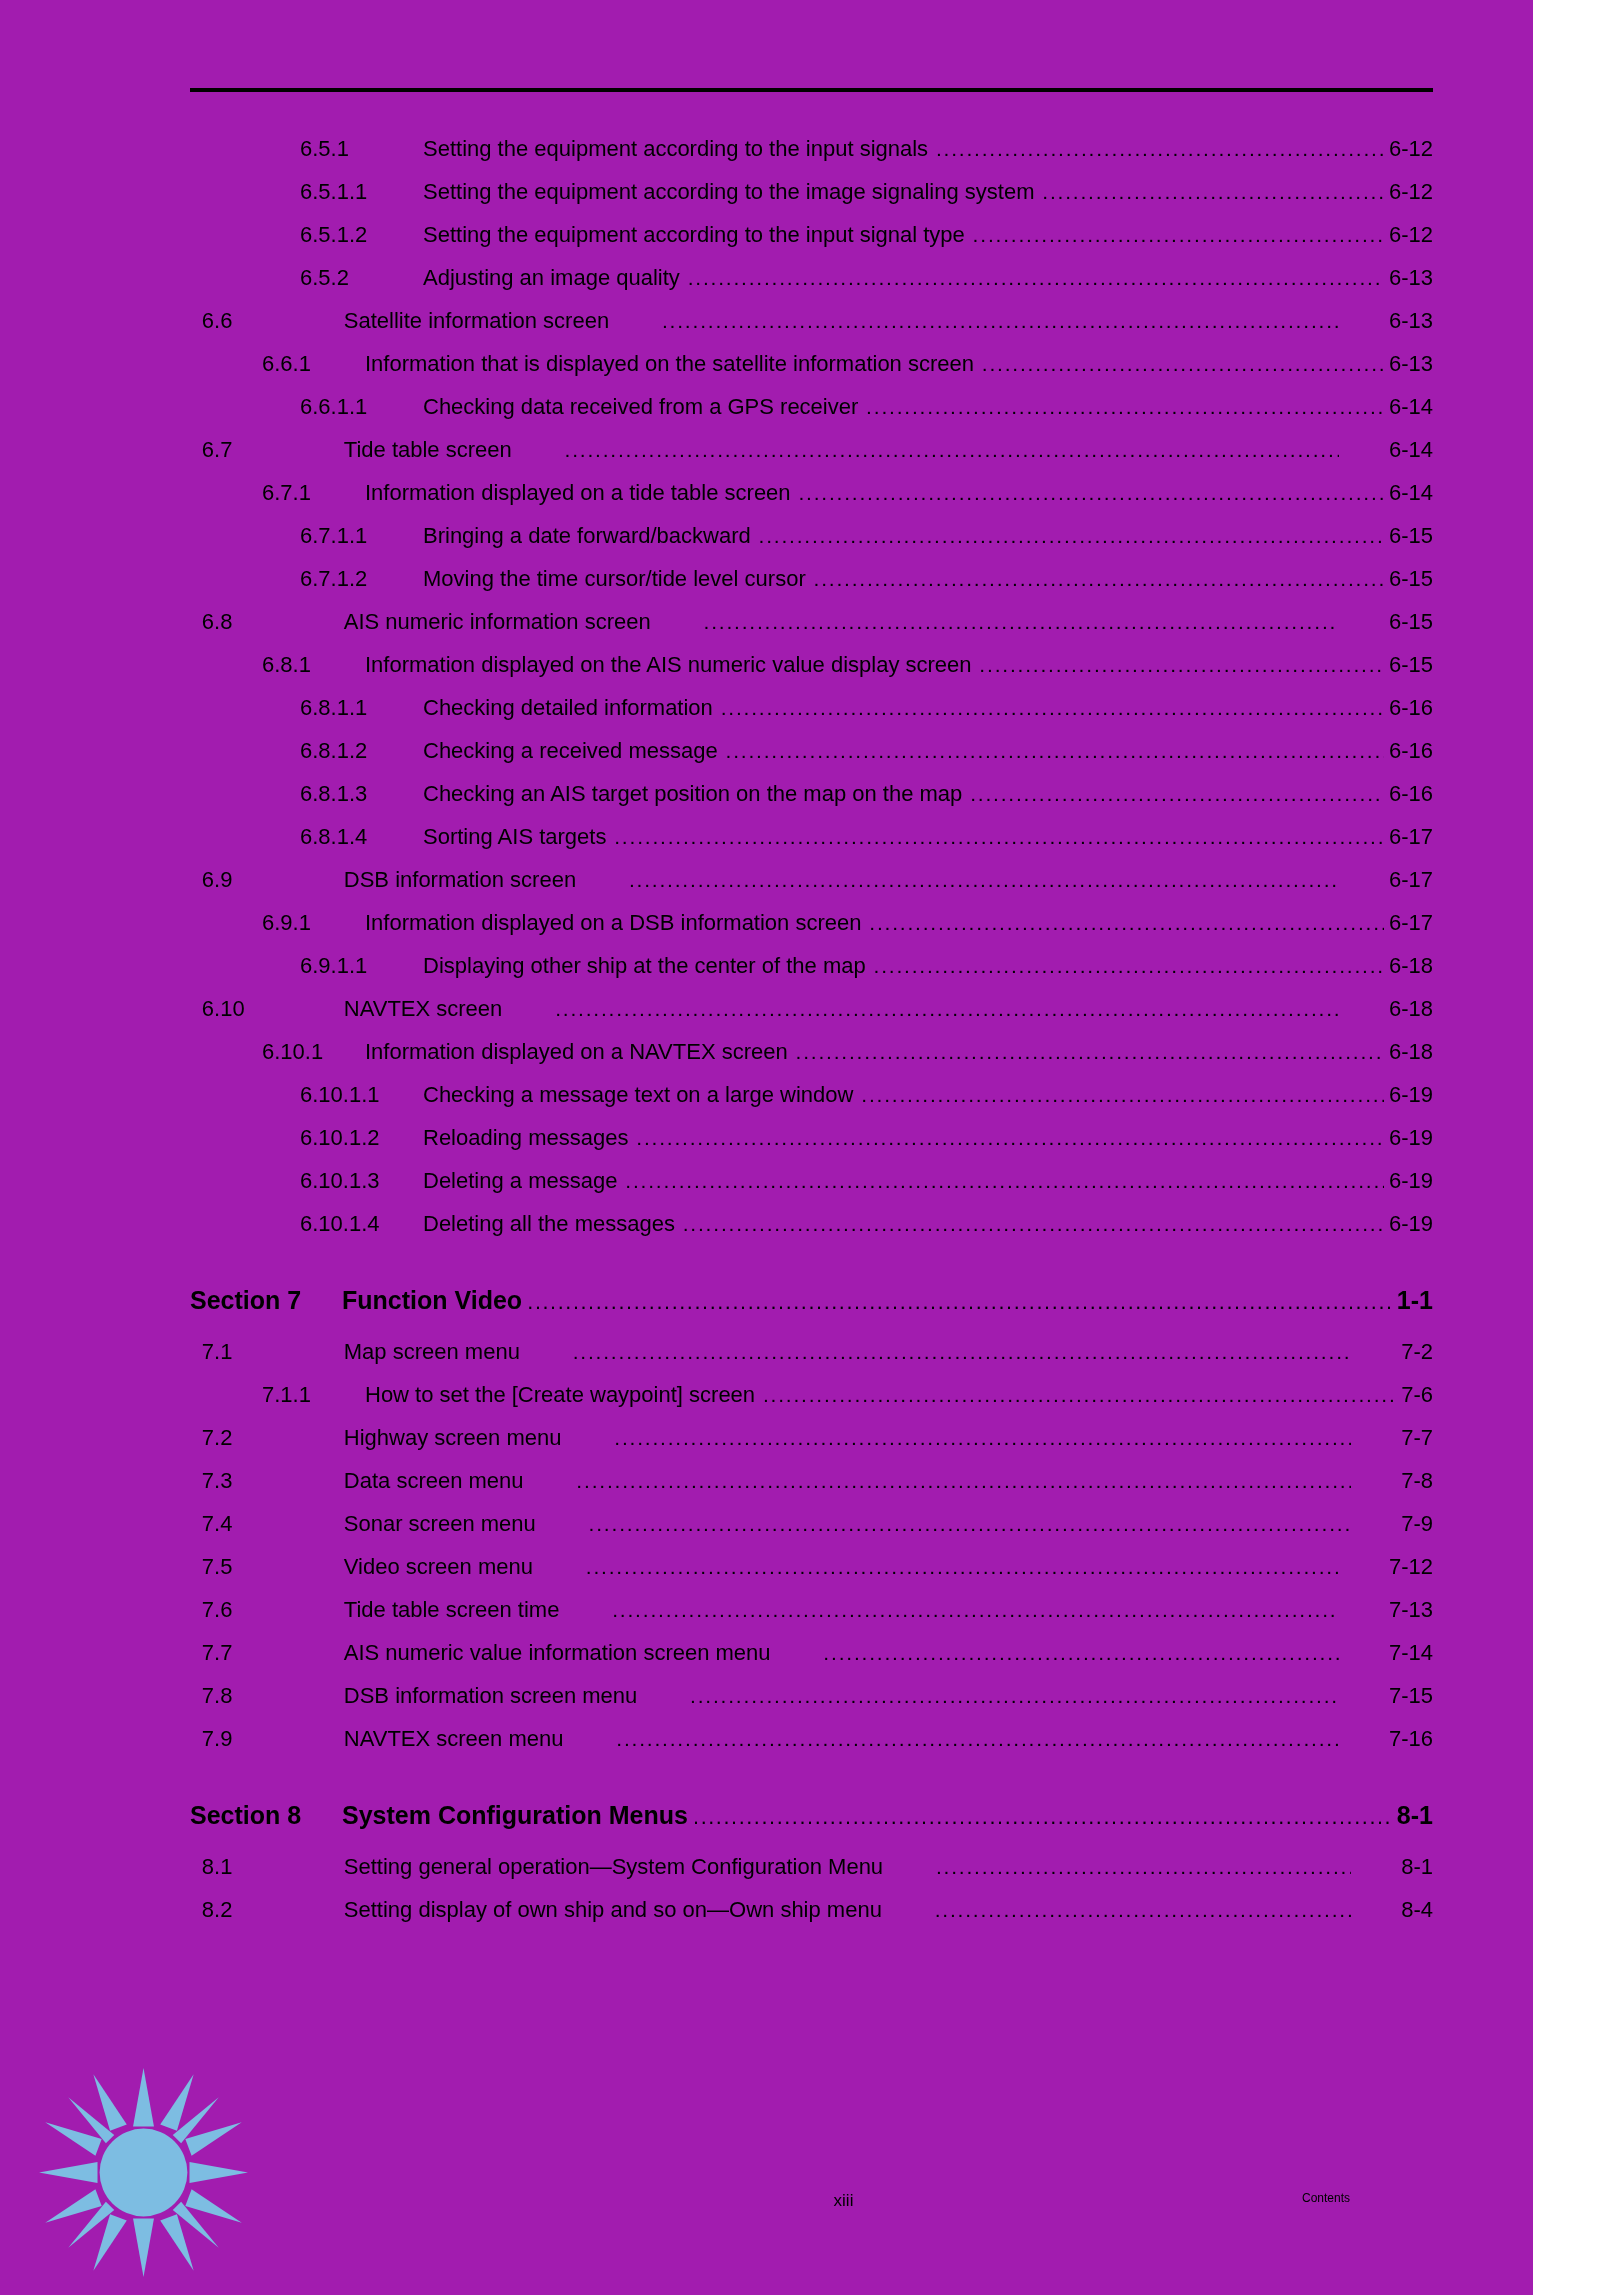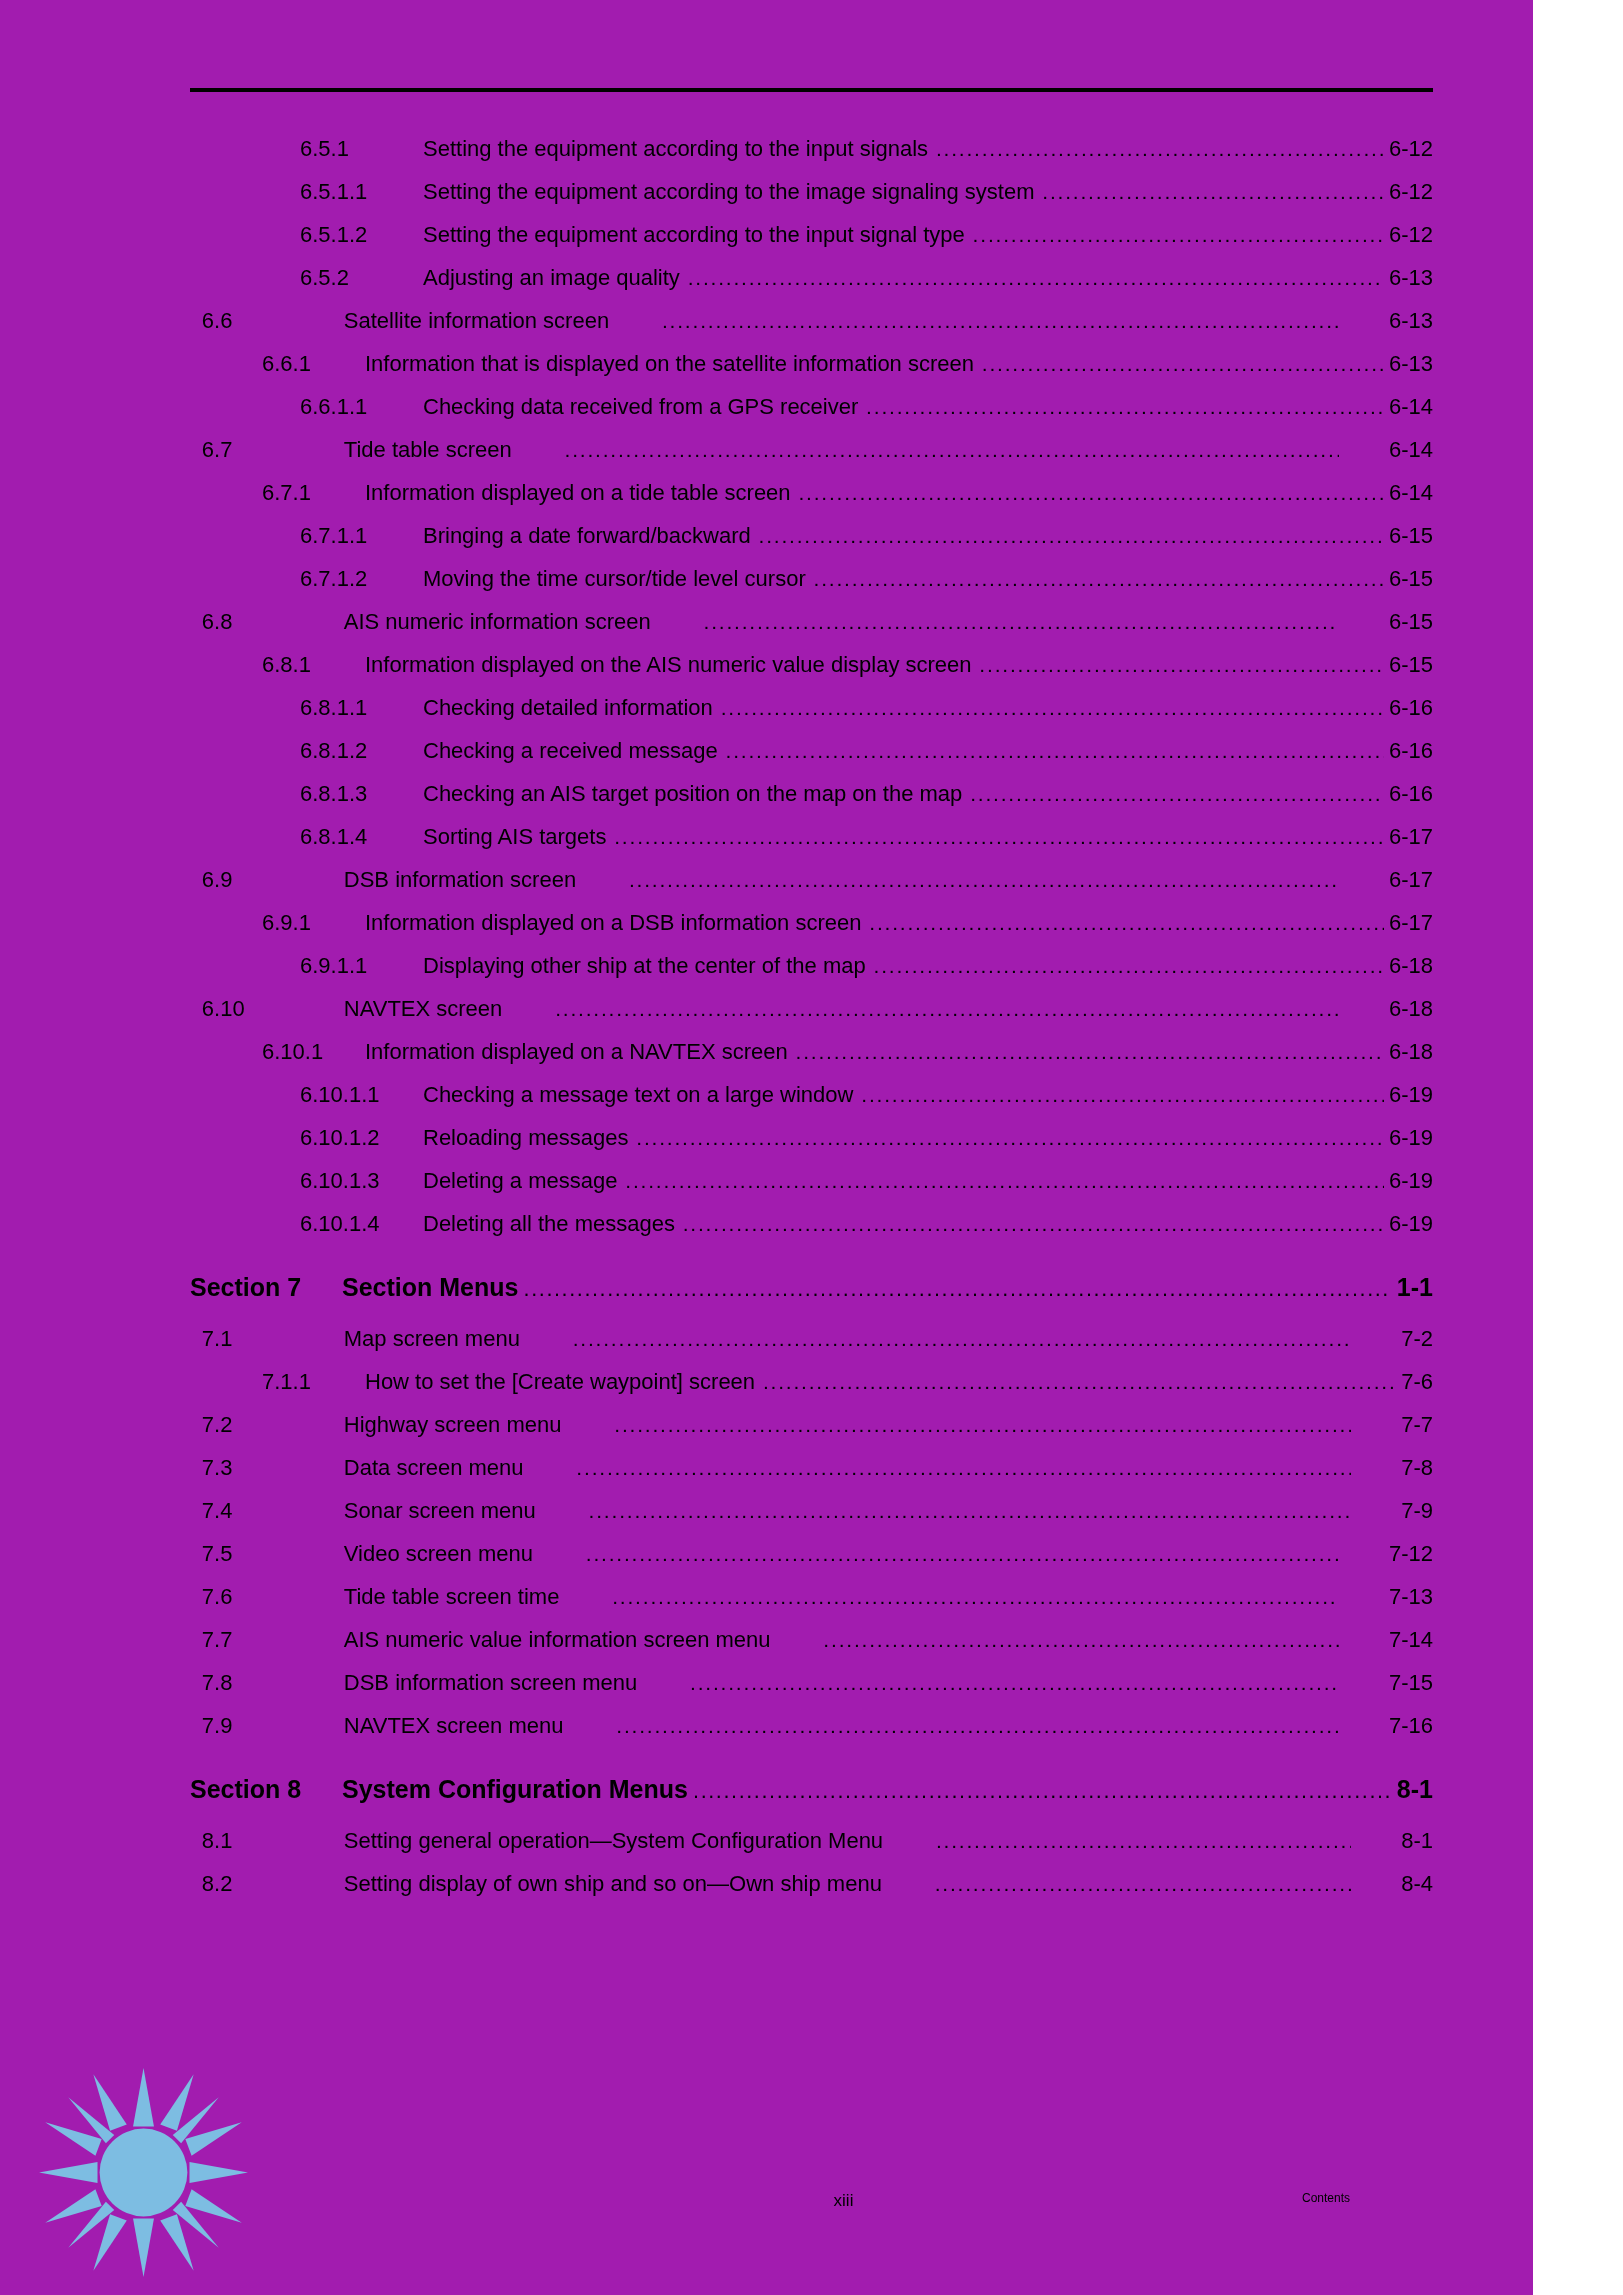"Section 7" .section-entry { margin-top: 38px -> 51px }
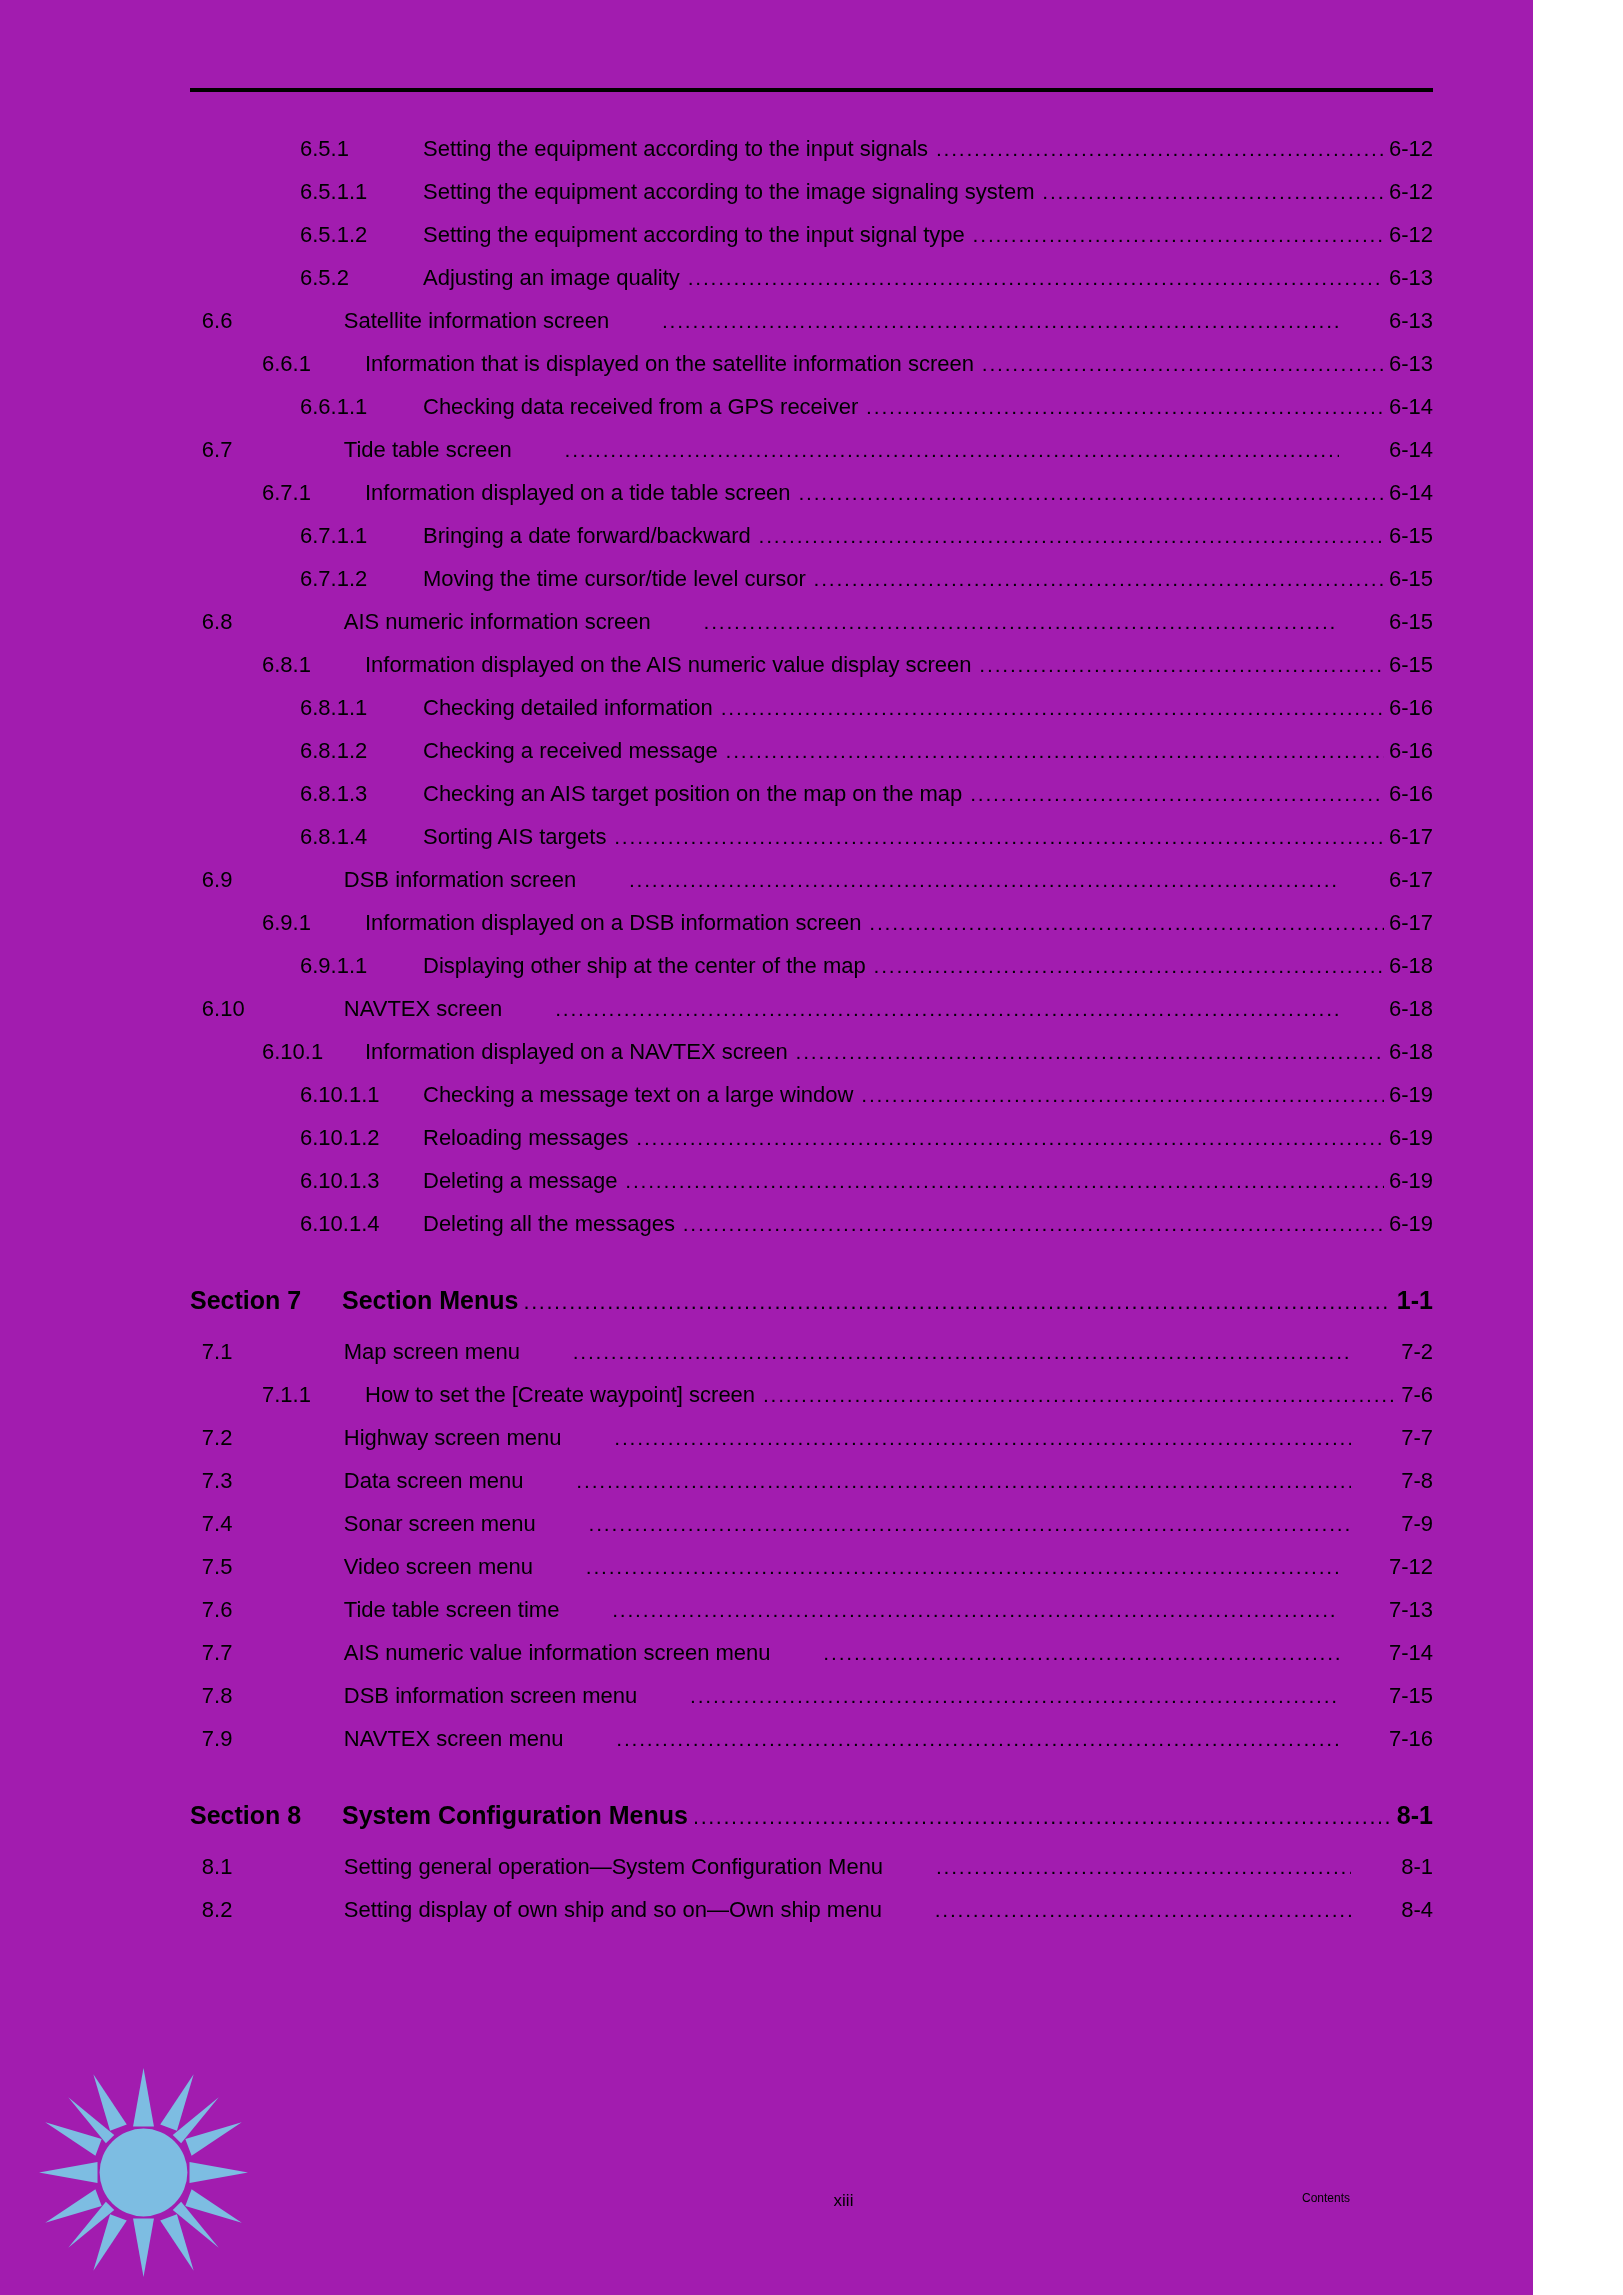"Section Menus" span.stitle { text: Section Menus -> Function Video }
